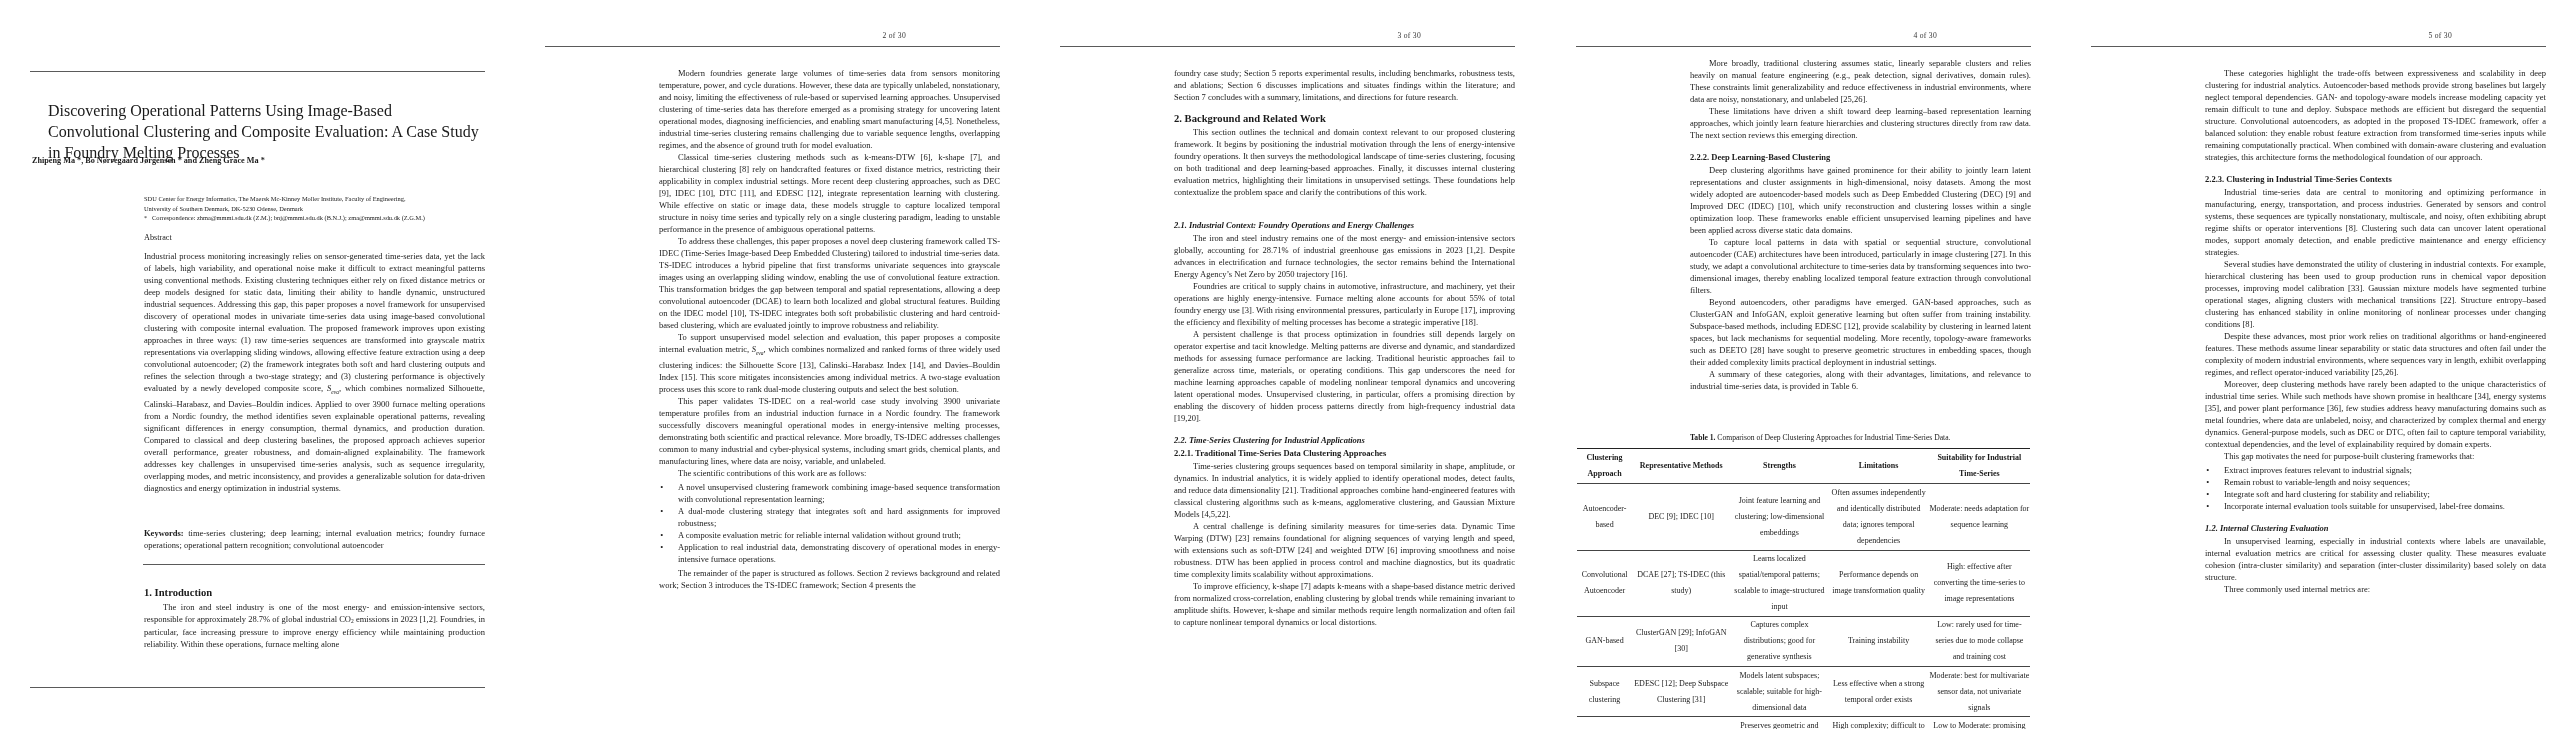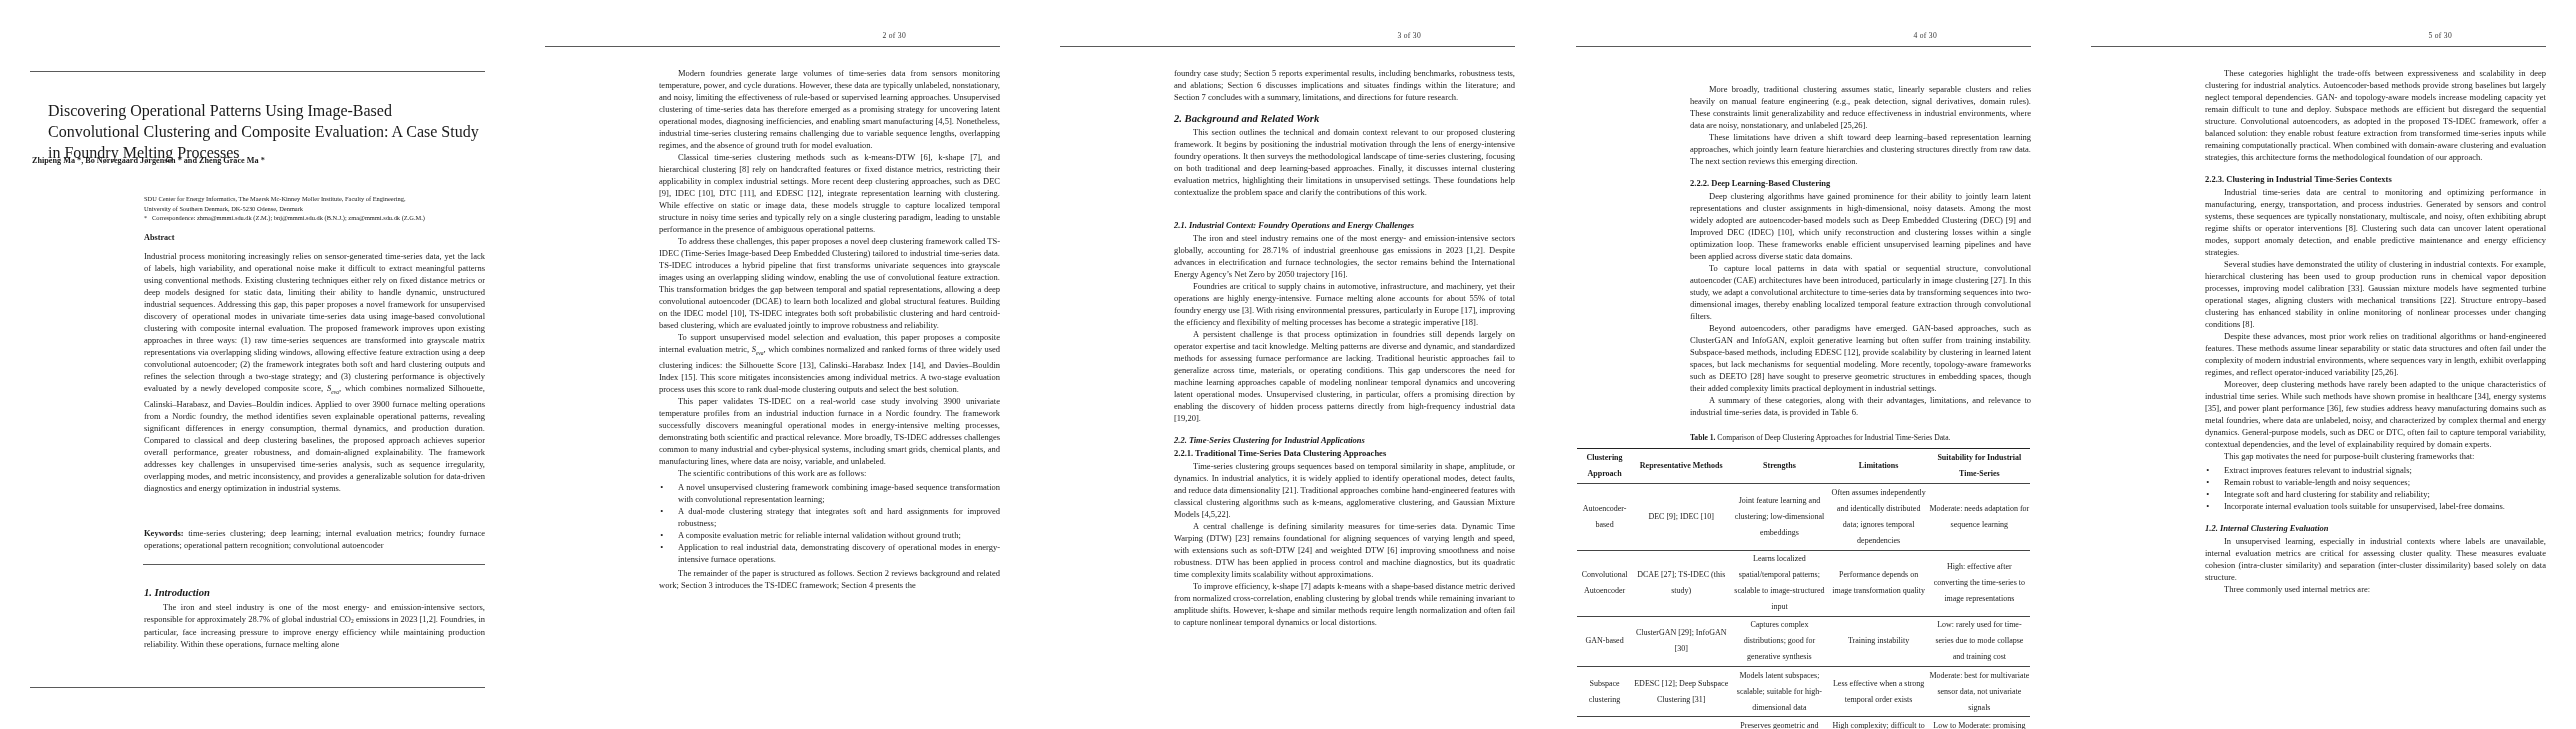"More broadly, traditional clustering" div.col { top: 83px -> 57px }
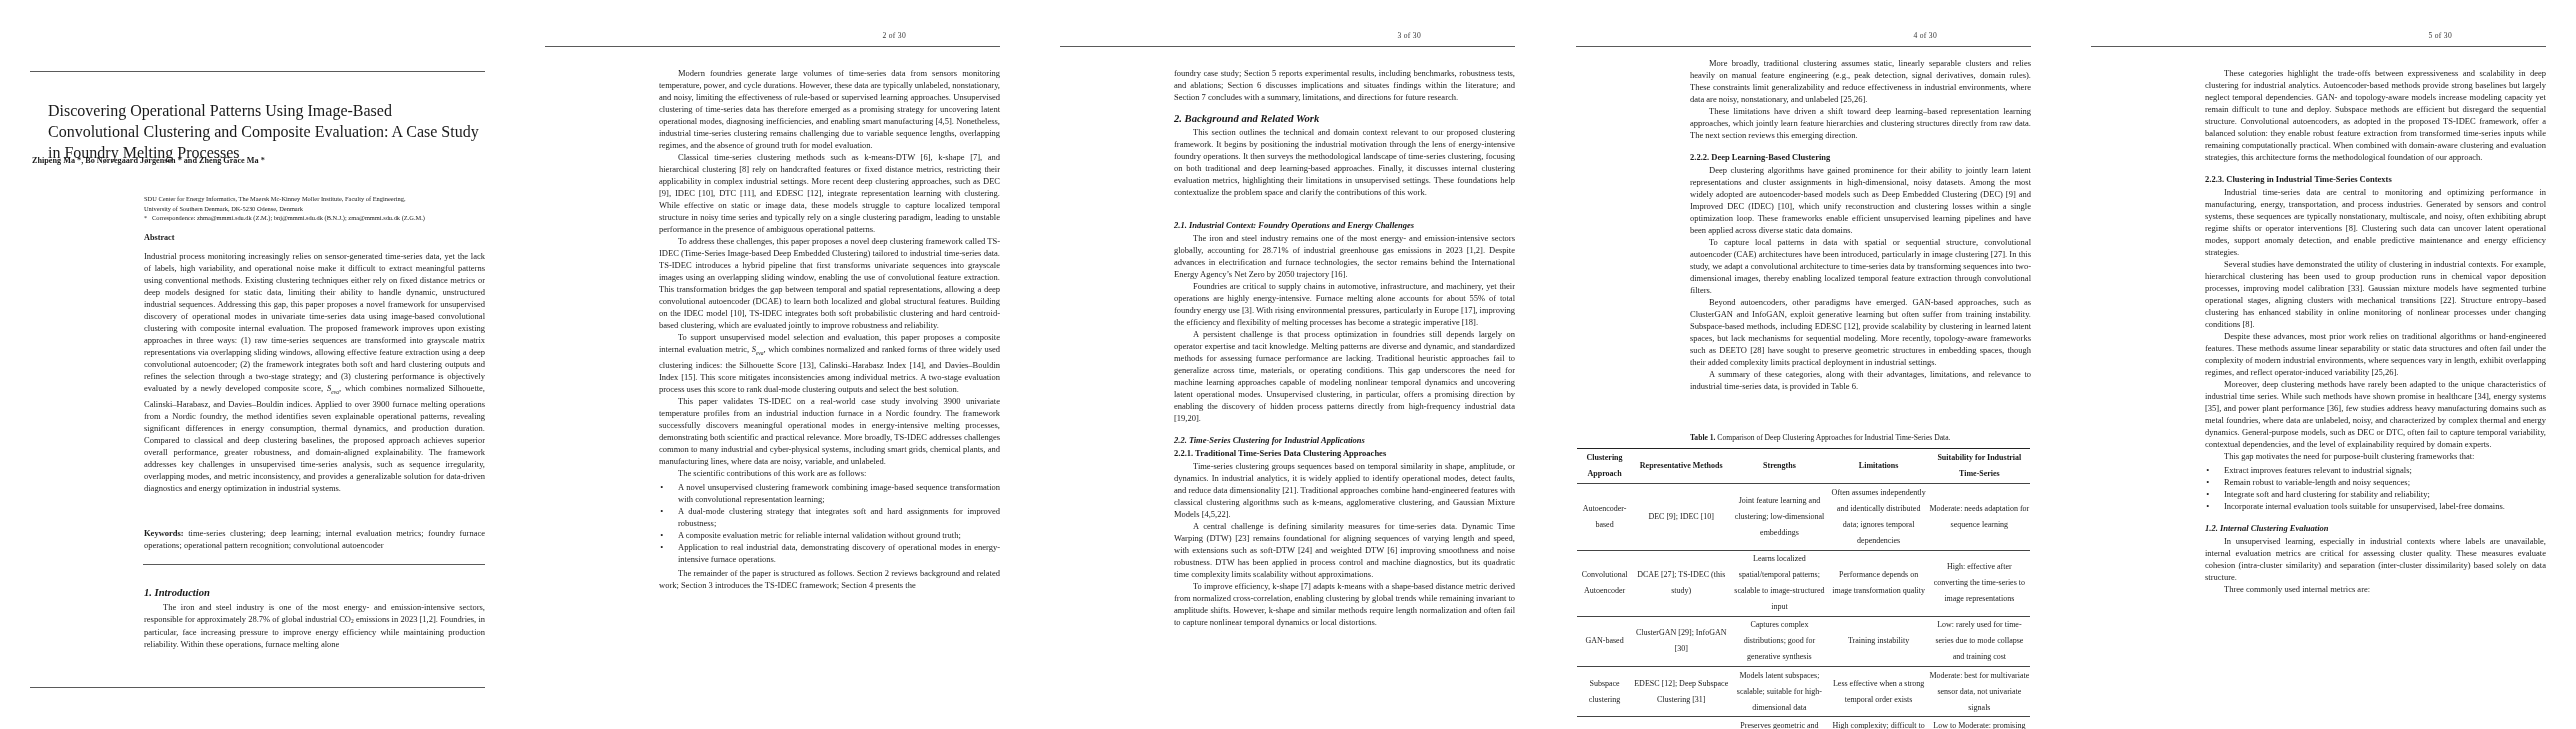"2. Background and Related Work" .h1 { font-style: italic -> none }
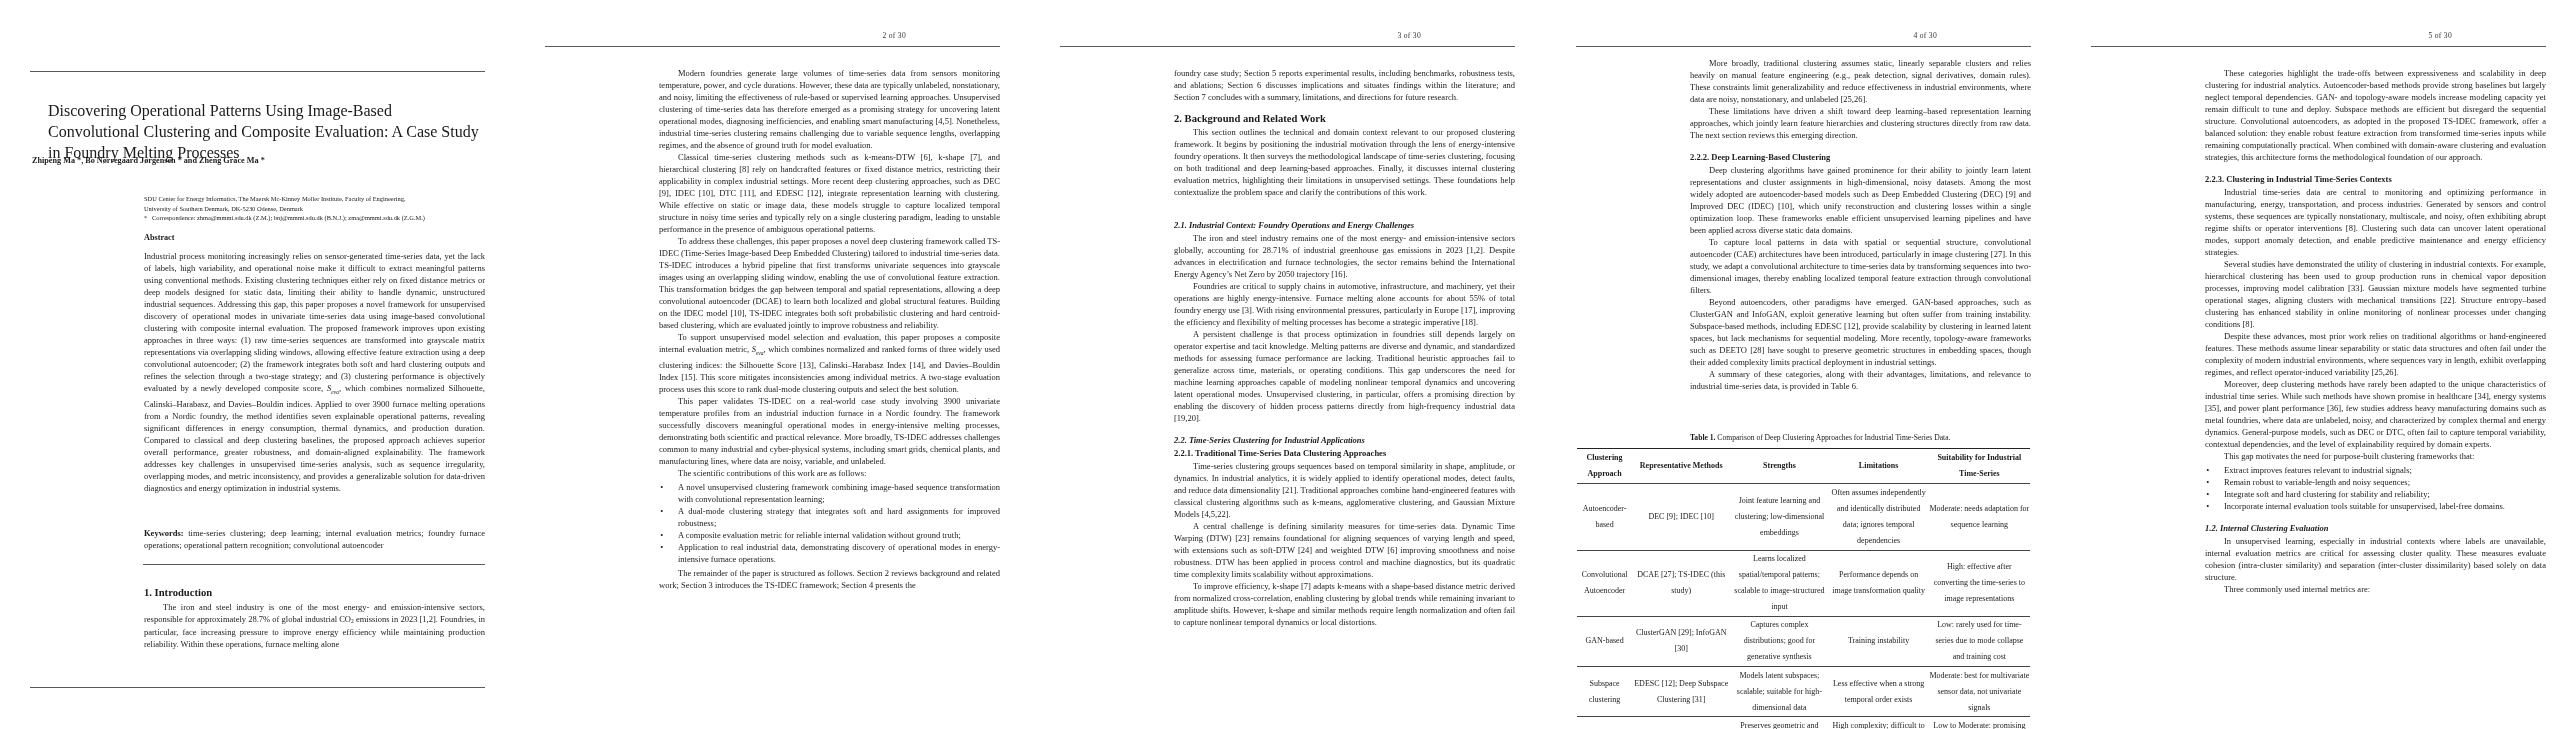"Abstract" .abs-h { font-weight: bold -> normal }
